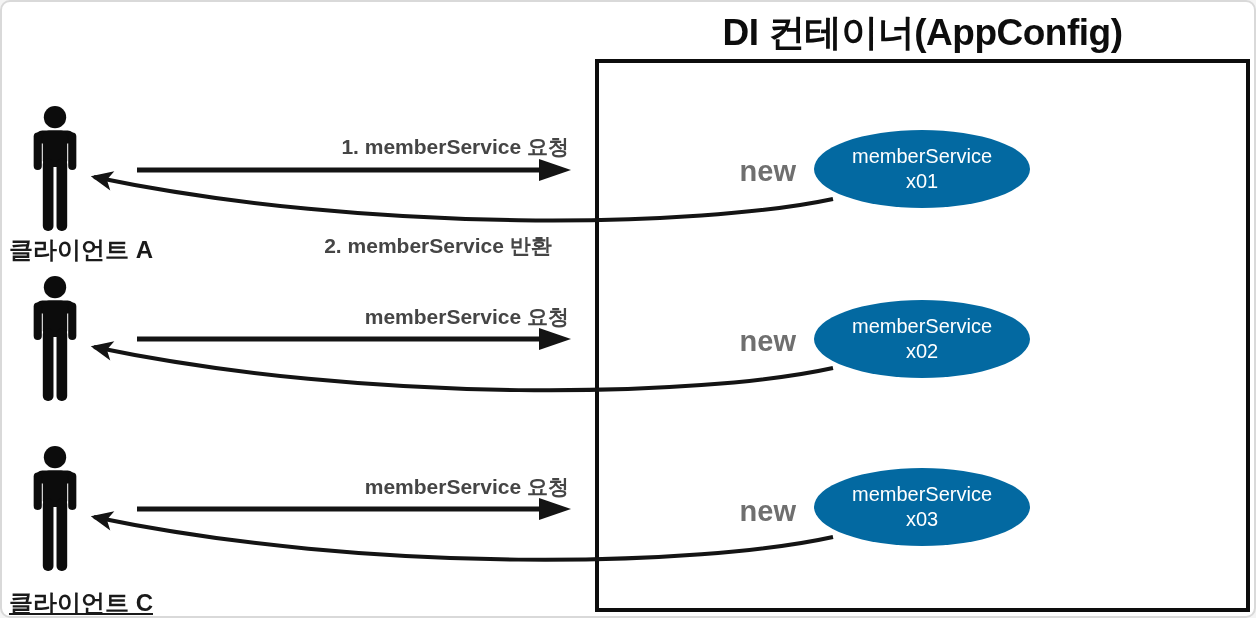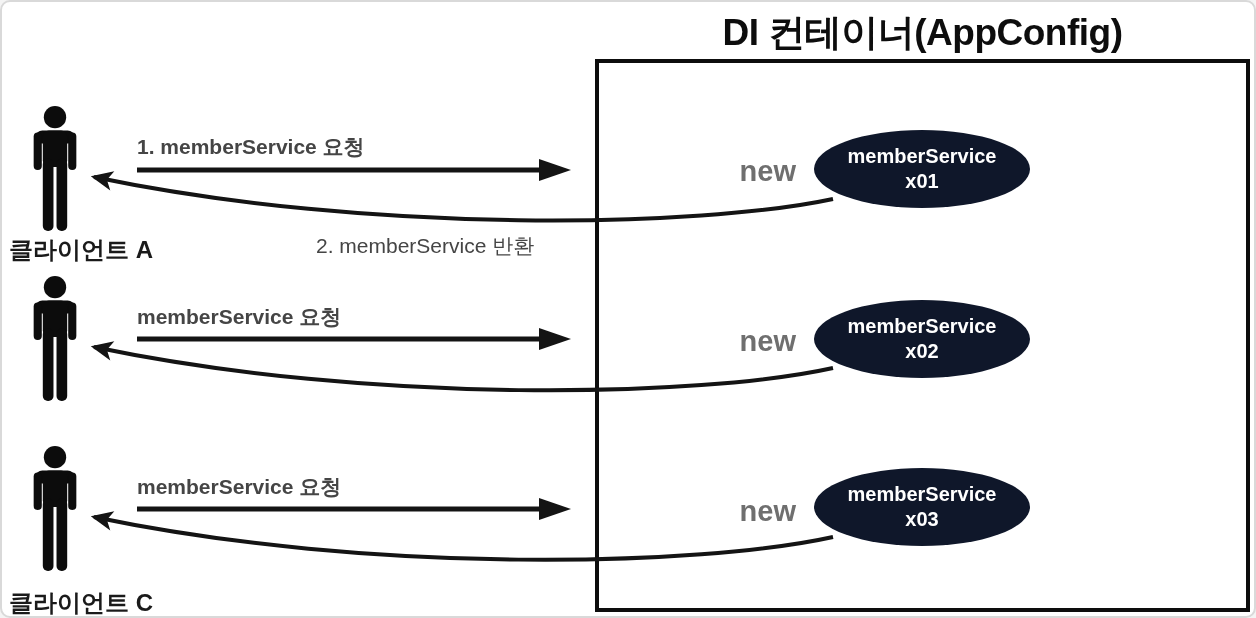"1. memberService 요청" .request-label { text-align: left -> right }
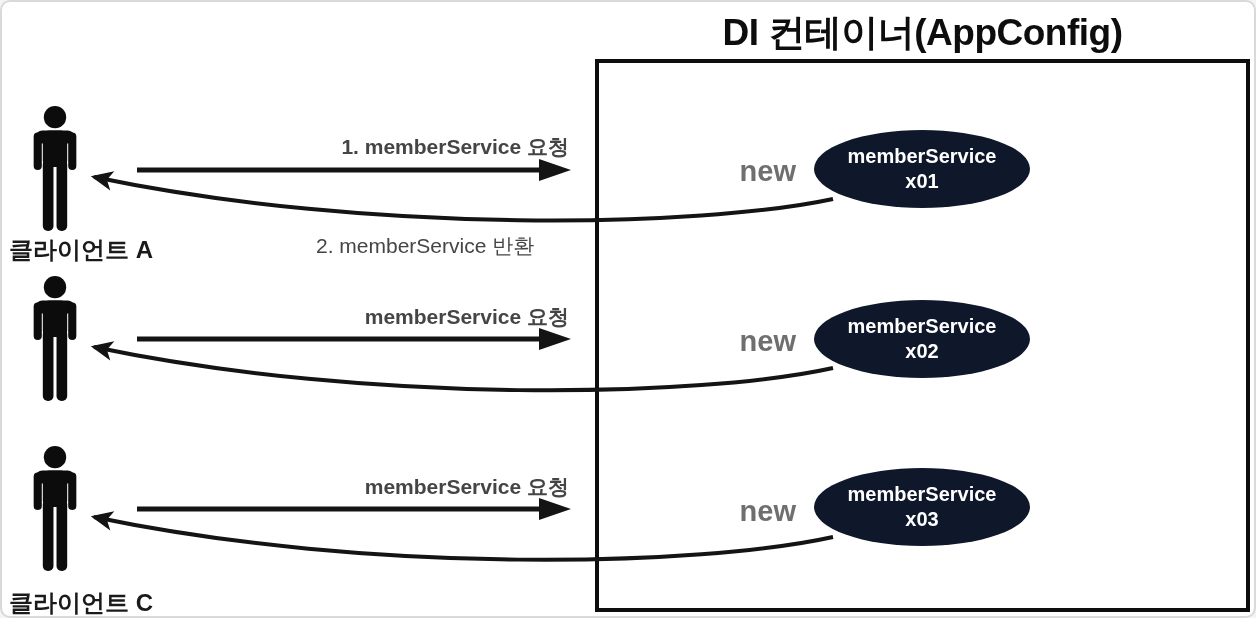"memberService" .service-ellipse { background: #0f172a -> #0369a1; font-weight: bold -> normal }
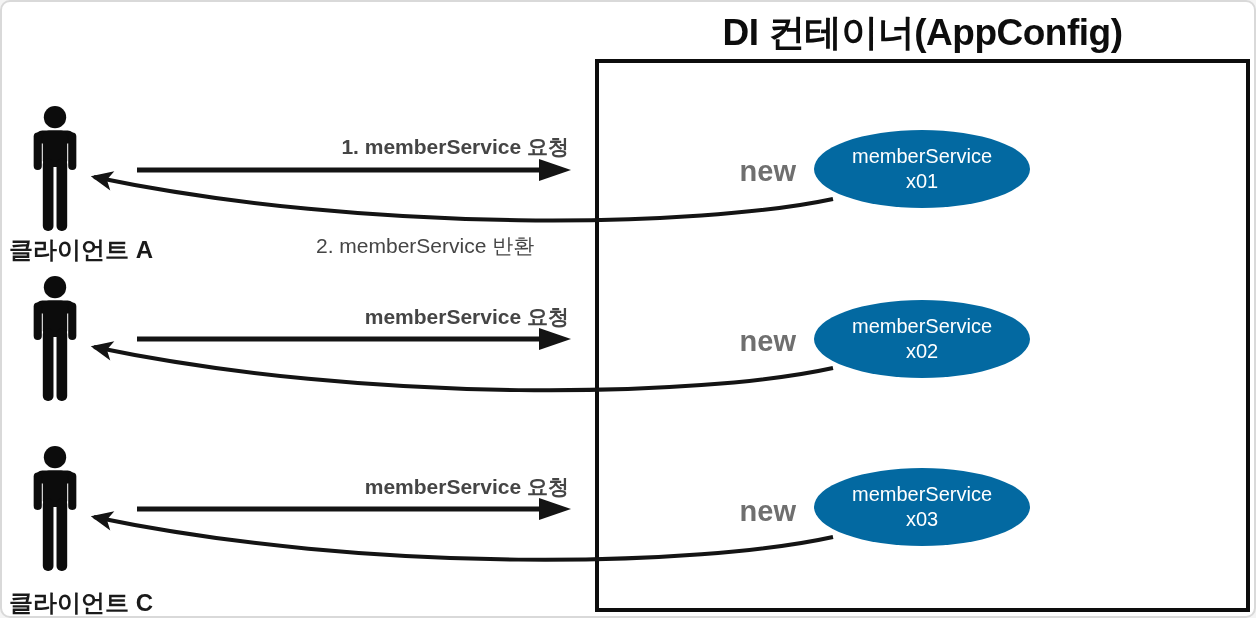"2. memberService 반환" .return-label { font-weight: normal -> bold; text-align: none -> center }
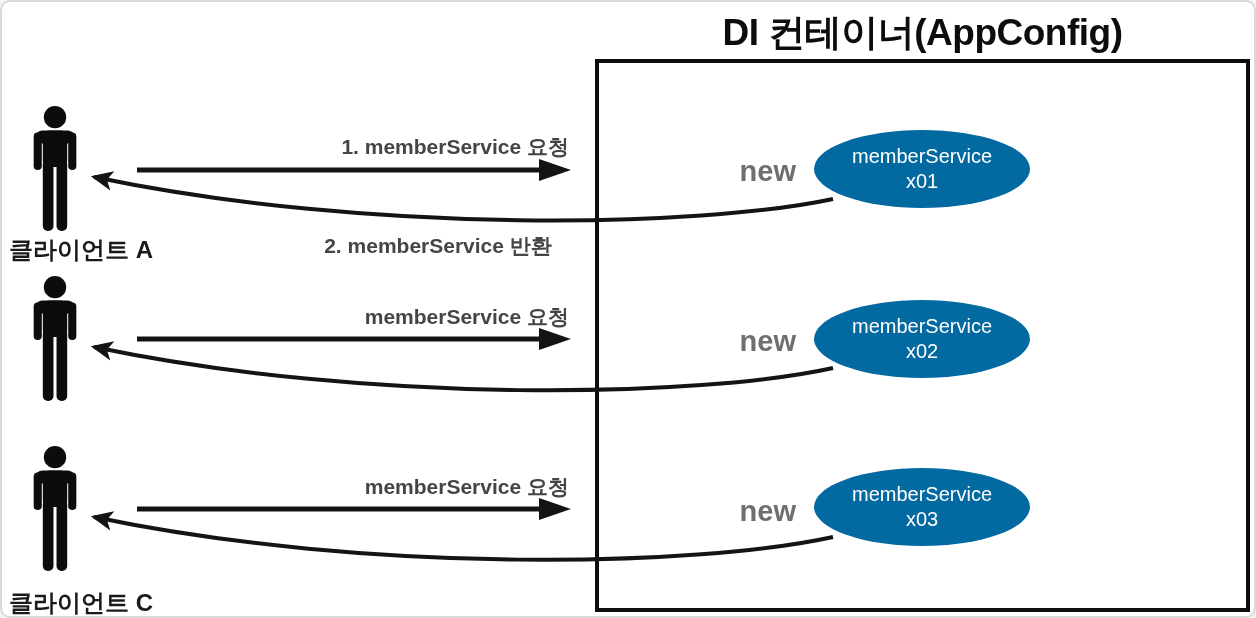"클라이언트 C" #client-label-c { text-decoration: none -> underline }
